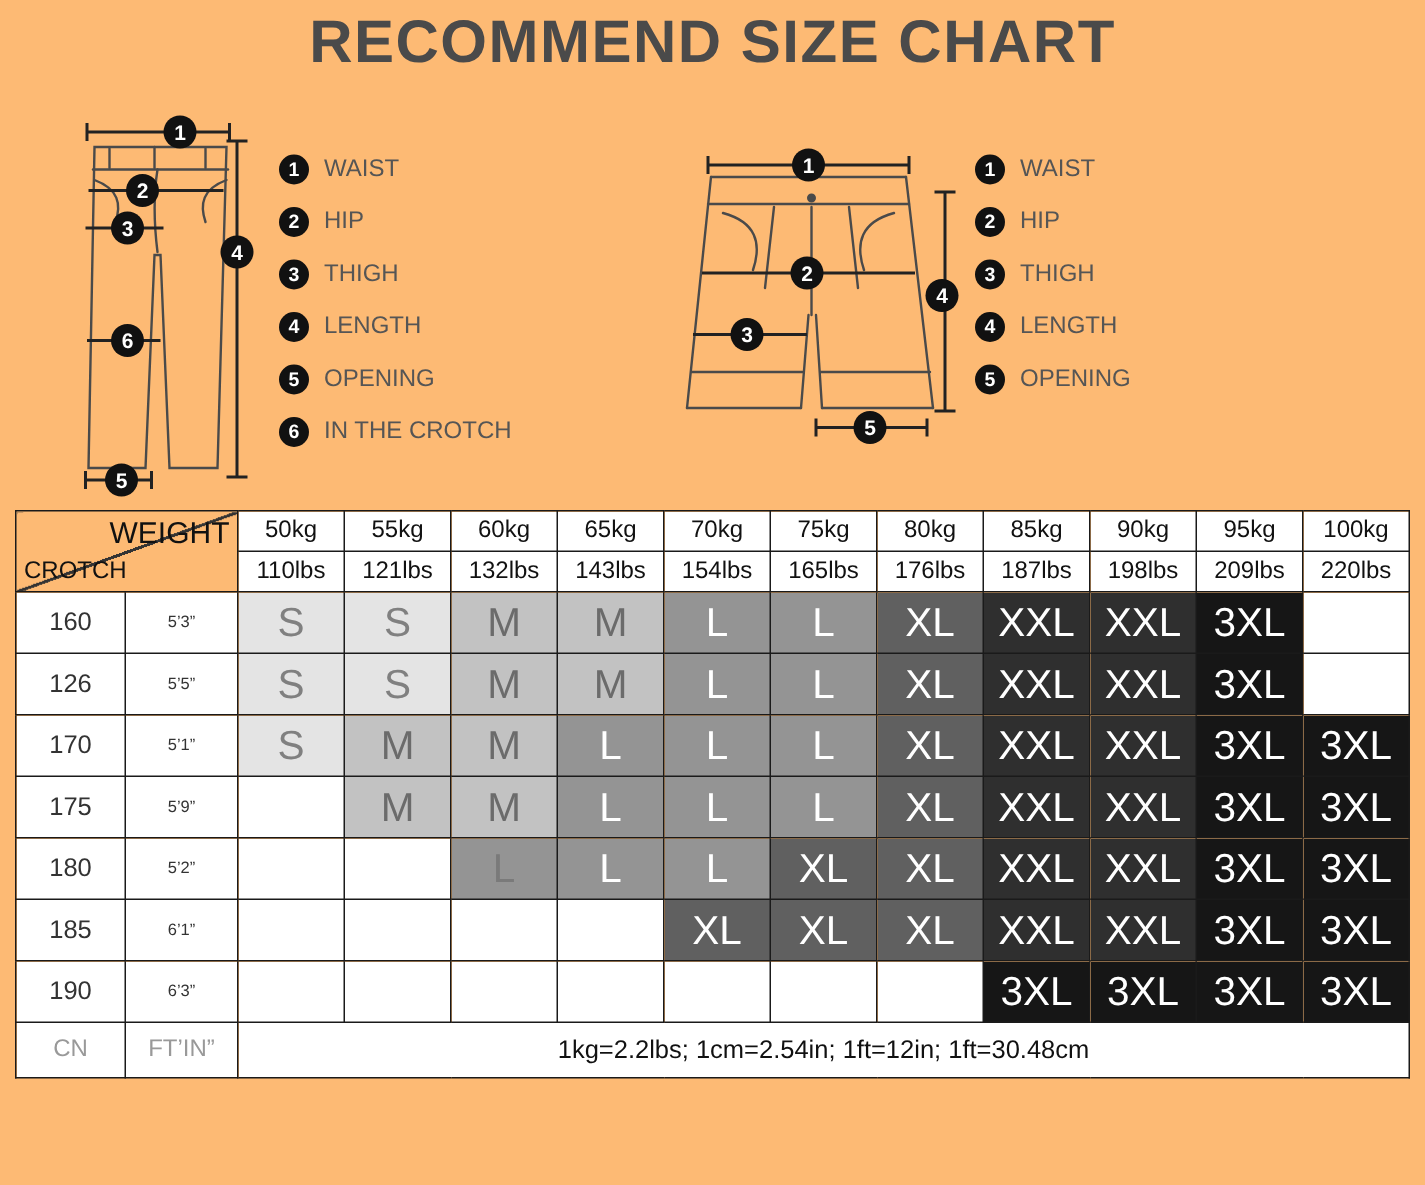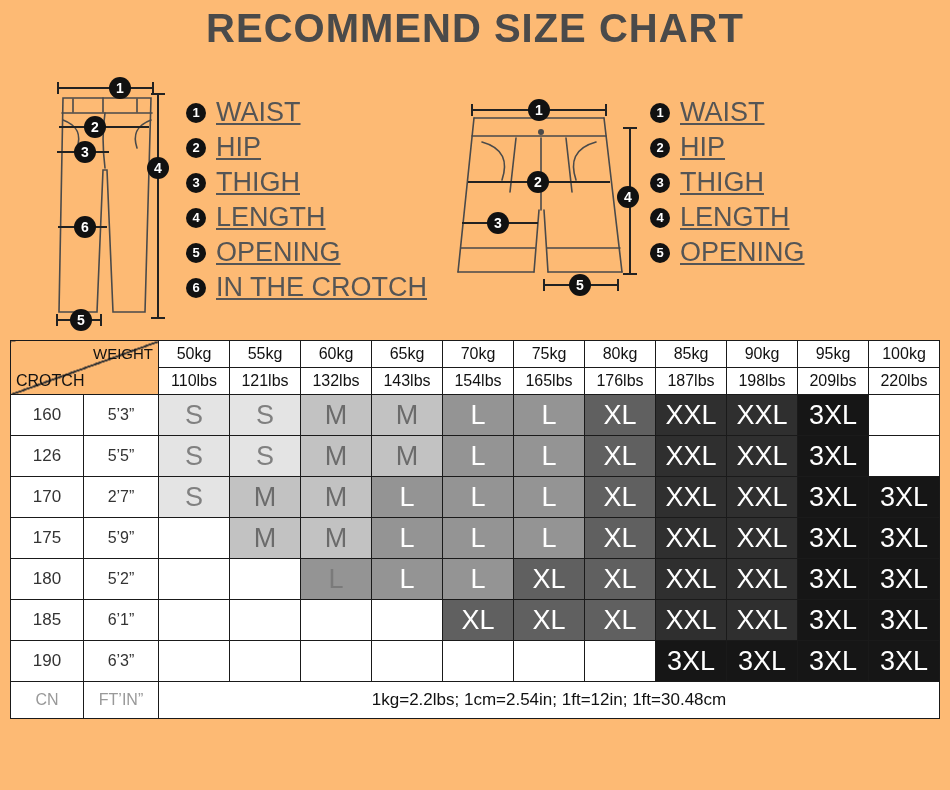"WAIST" .ltext { font-size: 27px -> 16px; text-decoration: underline -> none }
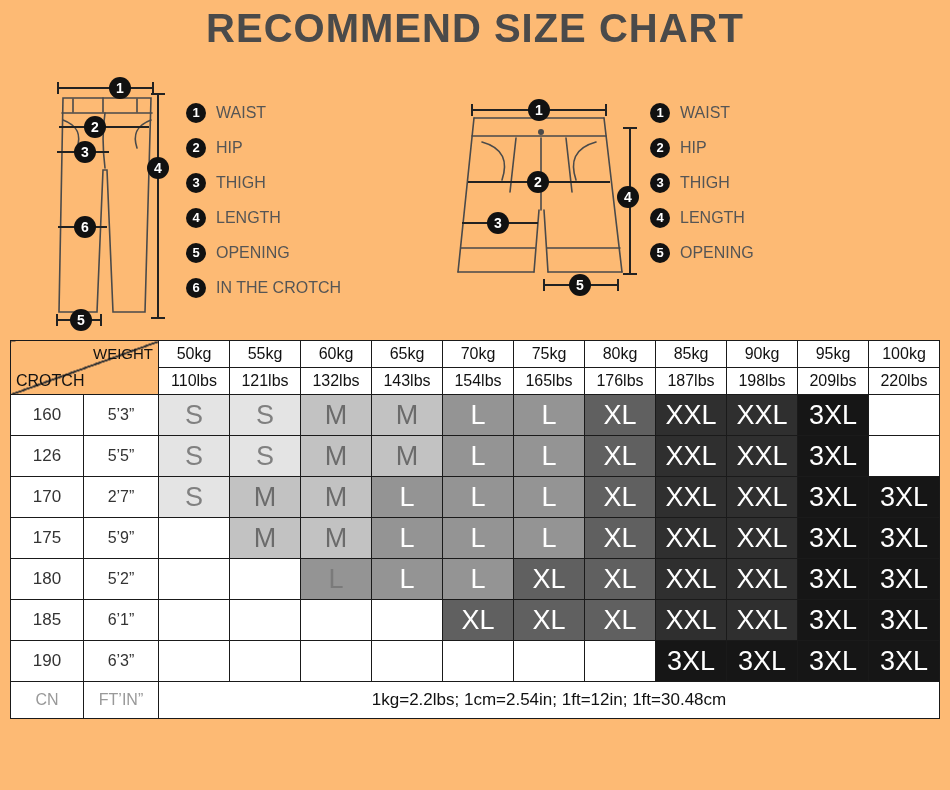"WEIGHT" td.corner .cw { font-size: 15px -> 20px }
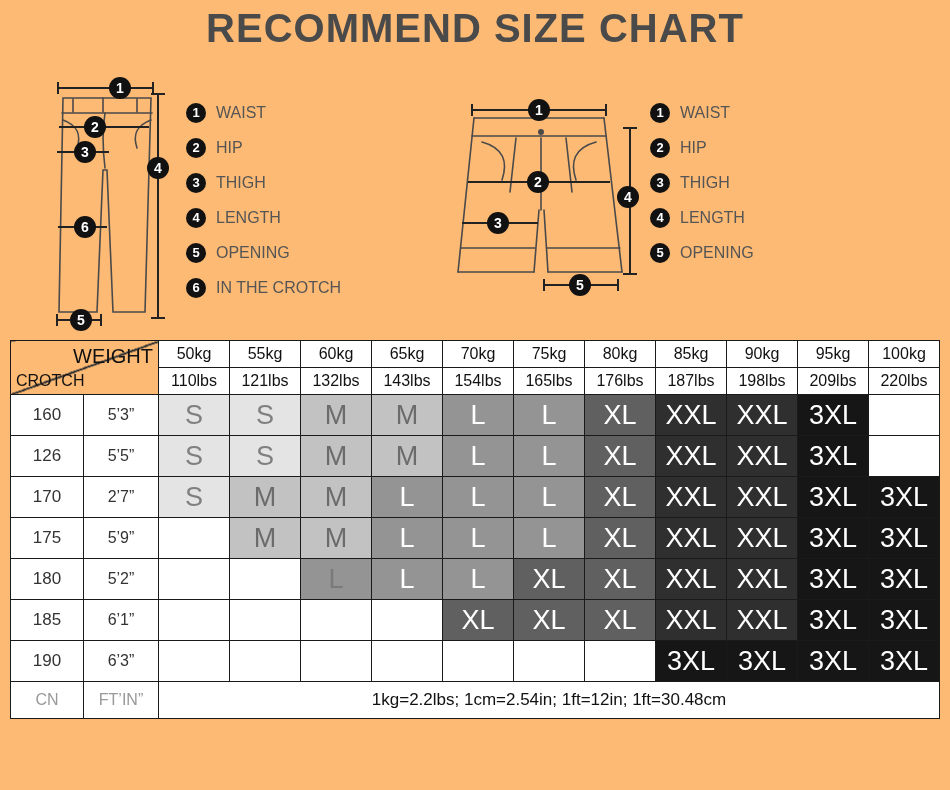"5’3”" td.hft { font-size: 16px -> 11px }
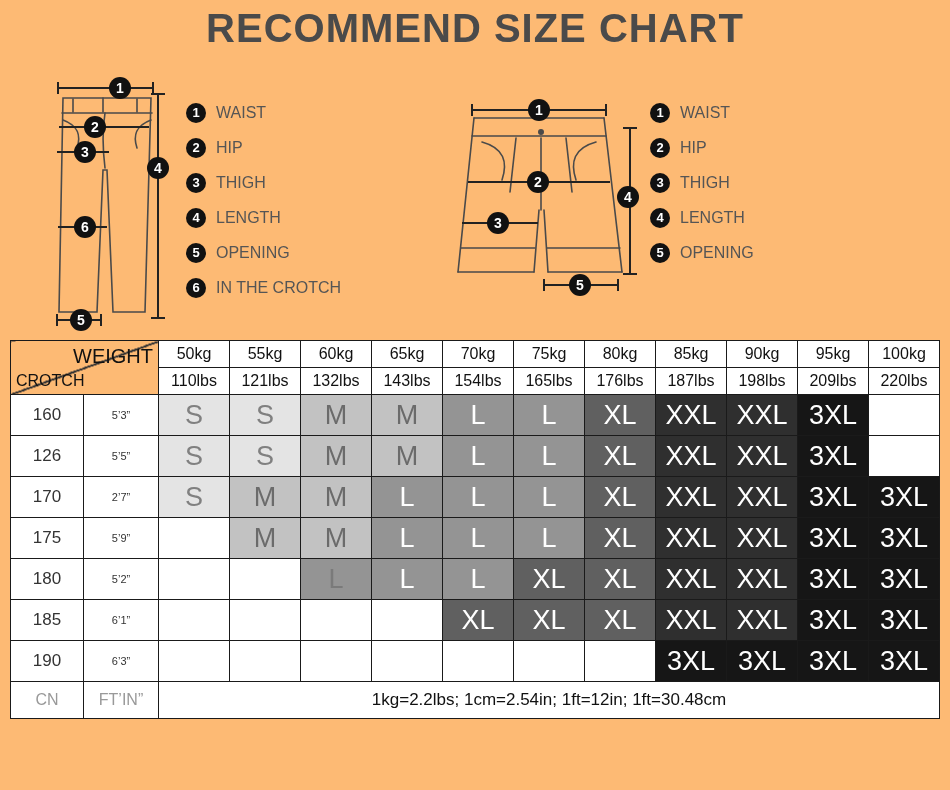"2’7”" td.hft { text: 2’7 -> 5’1 }
